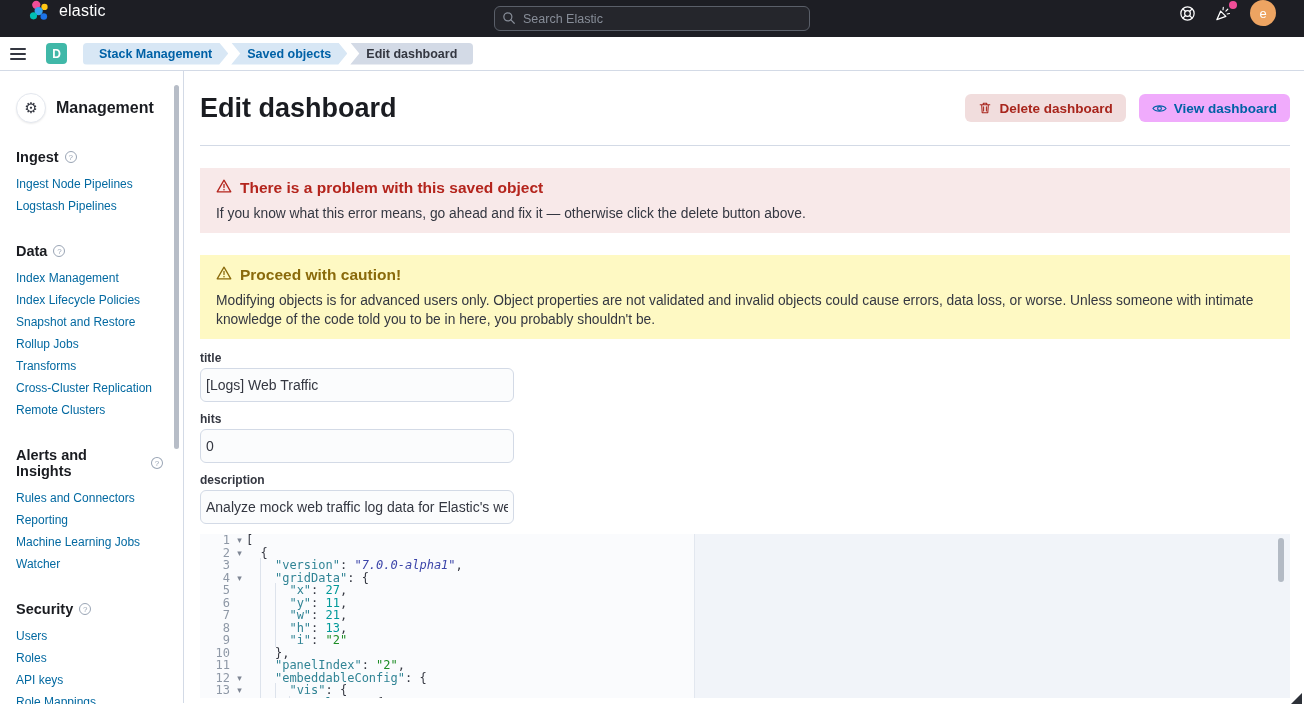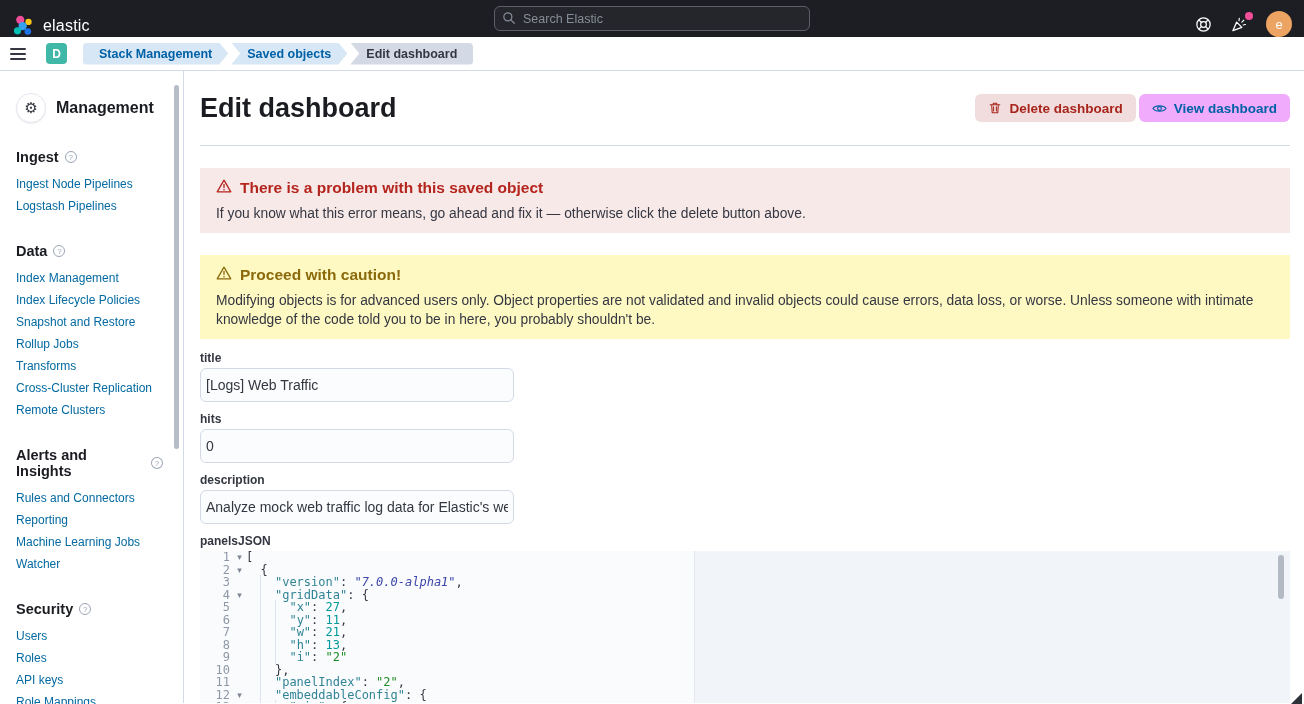"elastic" .topbar { align-items: flex-end -> flex-start; padding: 0 12px -> 0 28px }
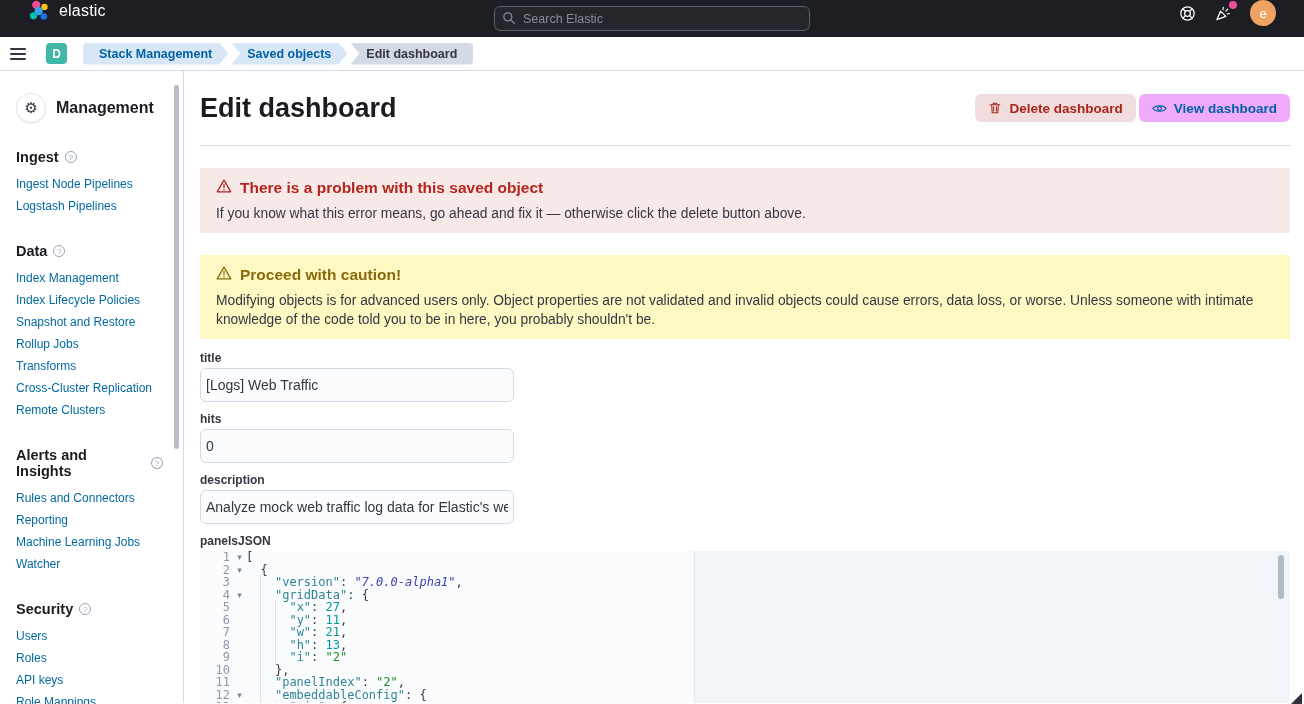"Delete dashboard" .header-actions { gap: 3px -> 13px }
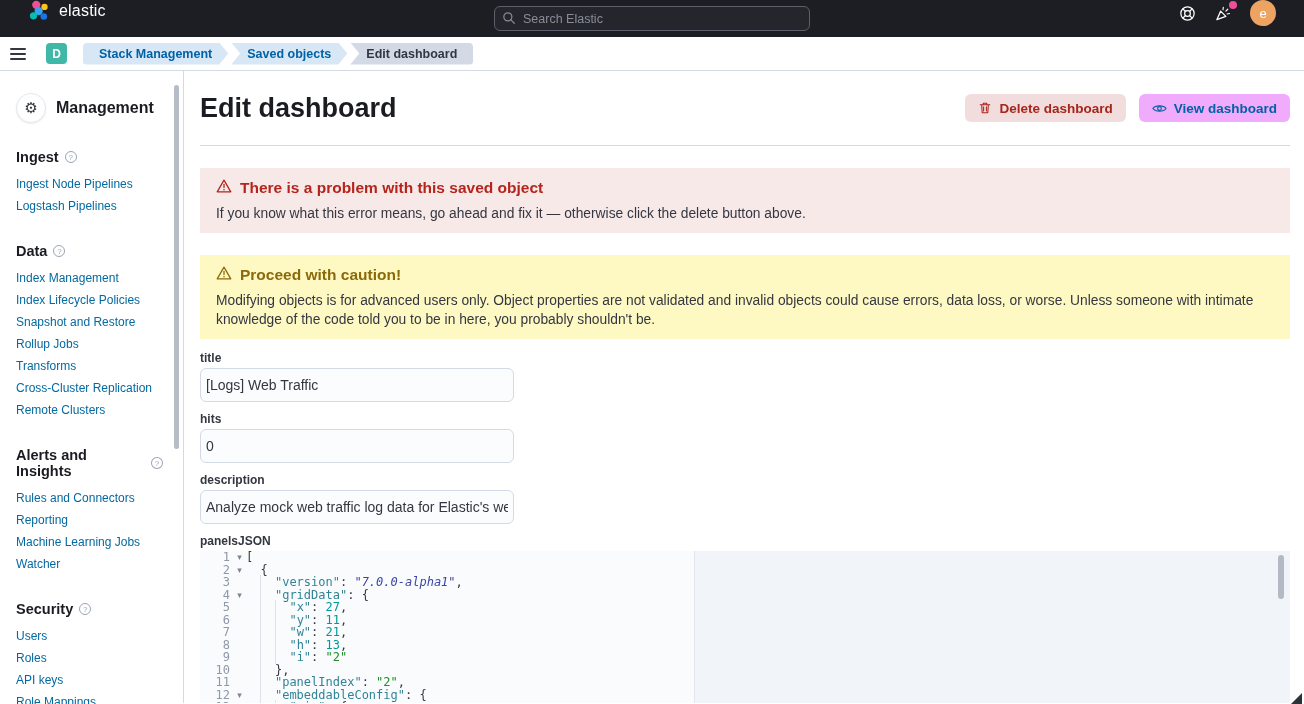"panelsJSON" div.form-label { html: <div>panelsJSON</div> -> none }
